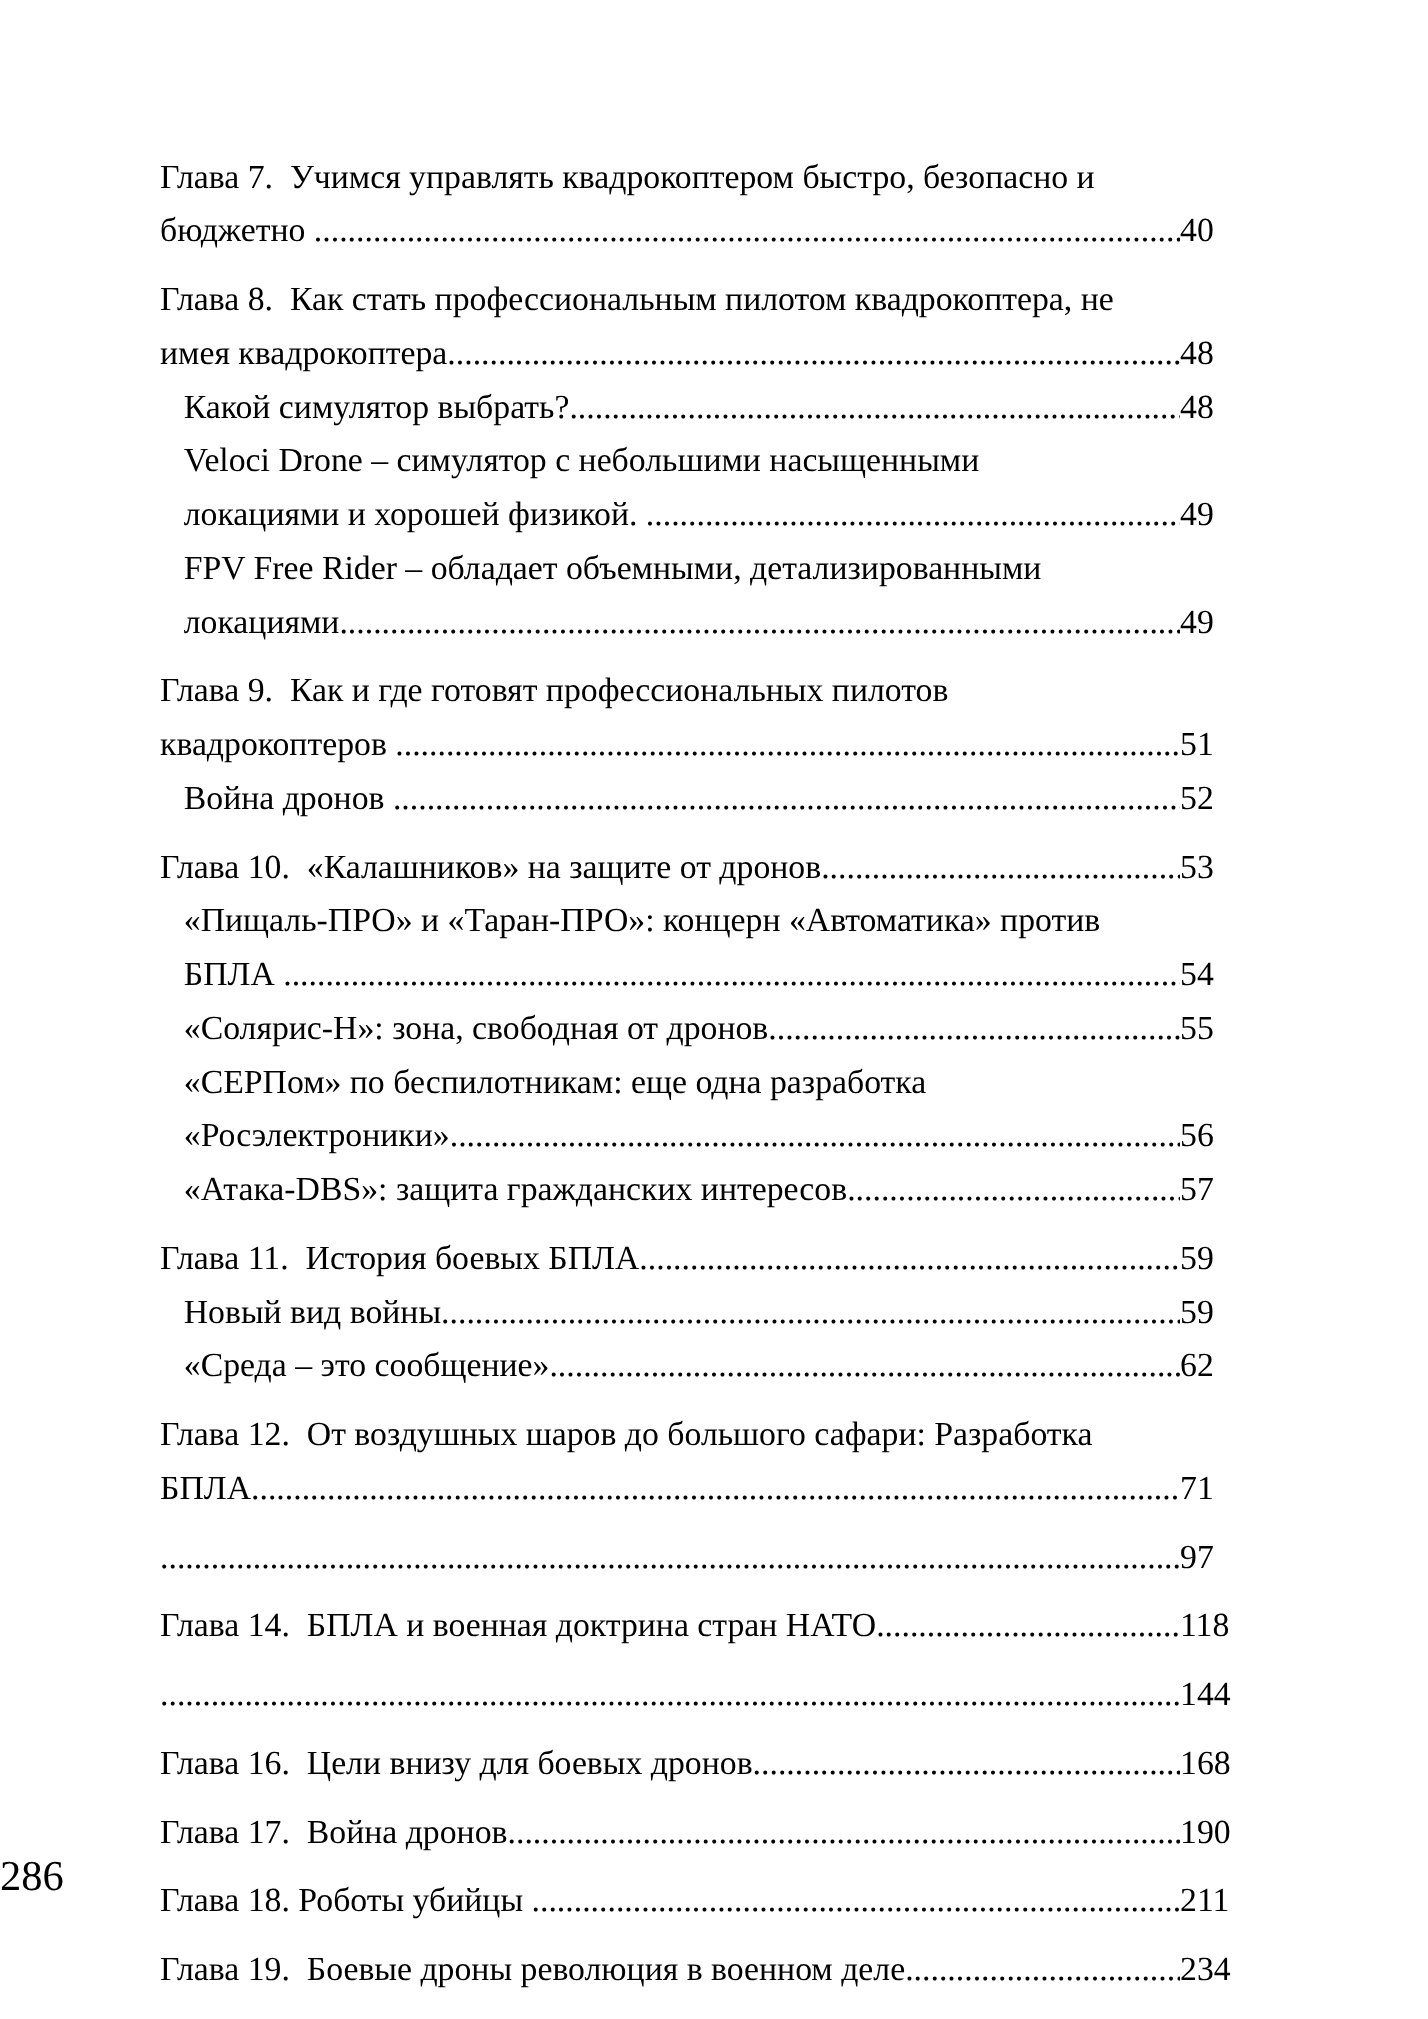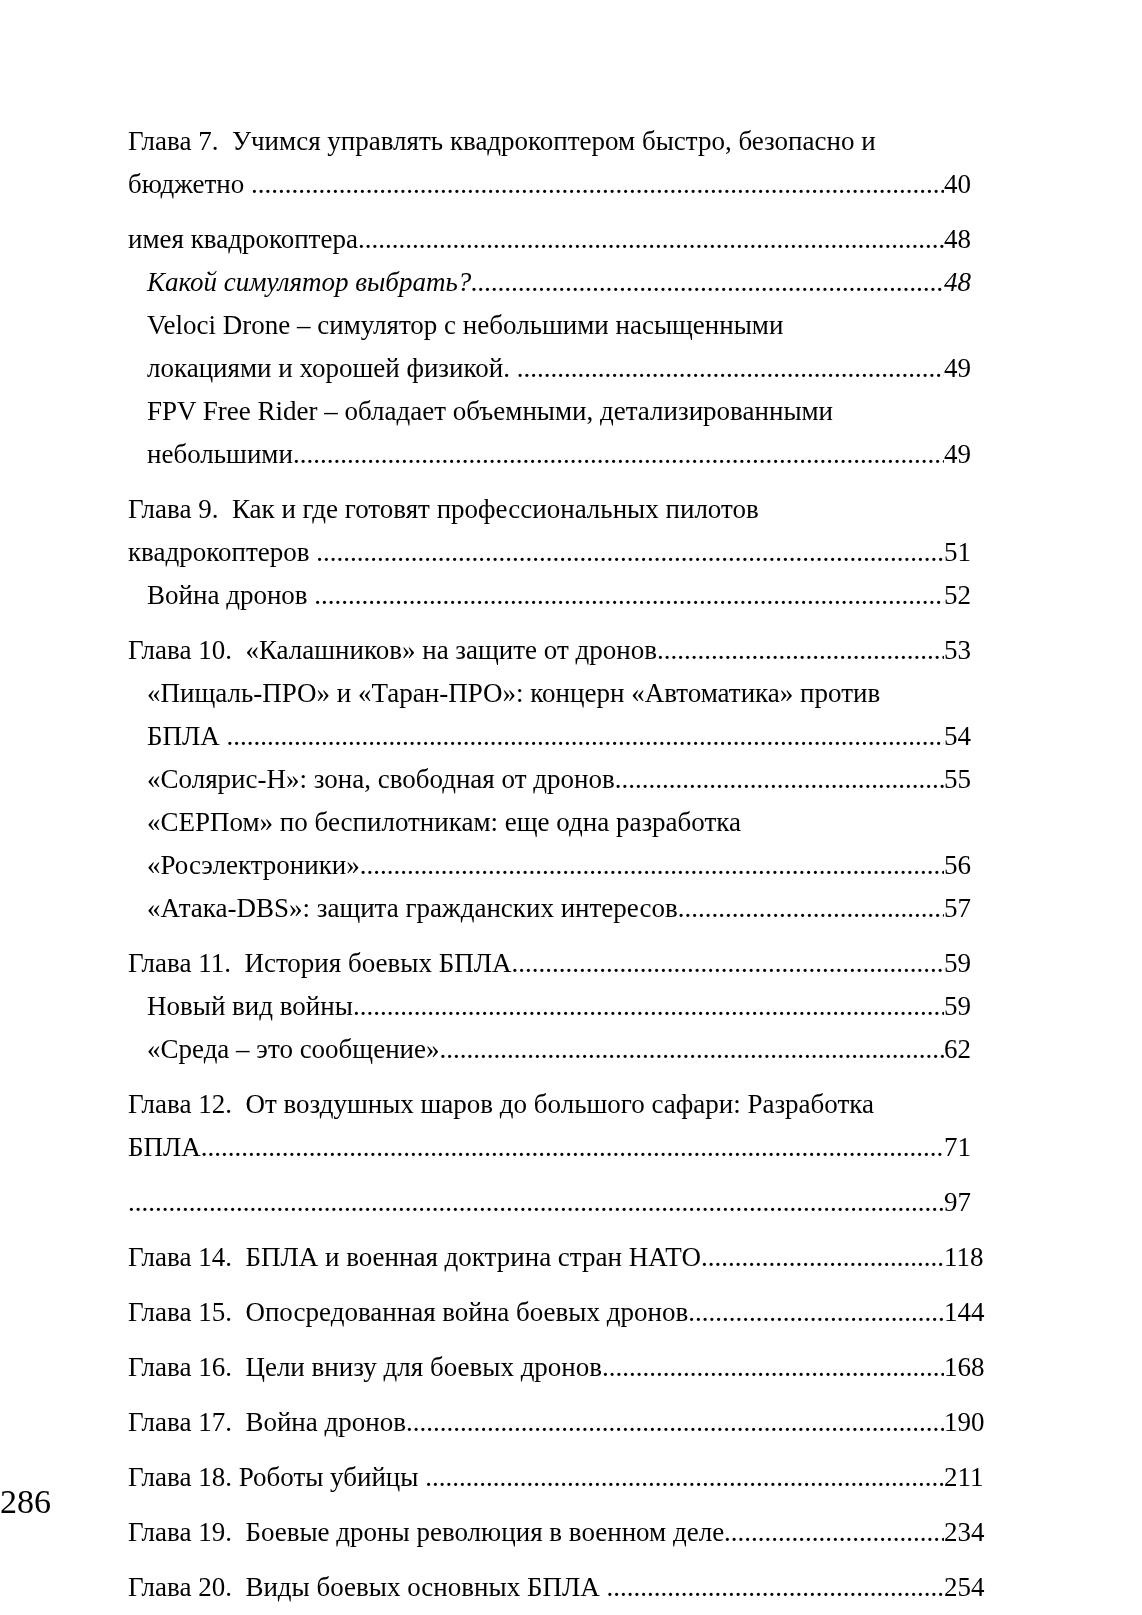"Глава 8. Как стать профессиональным" div.contline { html: none -> <div>Глава 8. Как стать профессиональным пилотом квадрокоптера, не</div> }
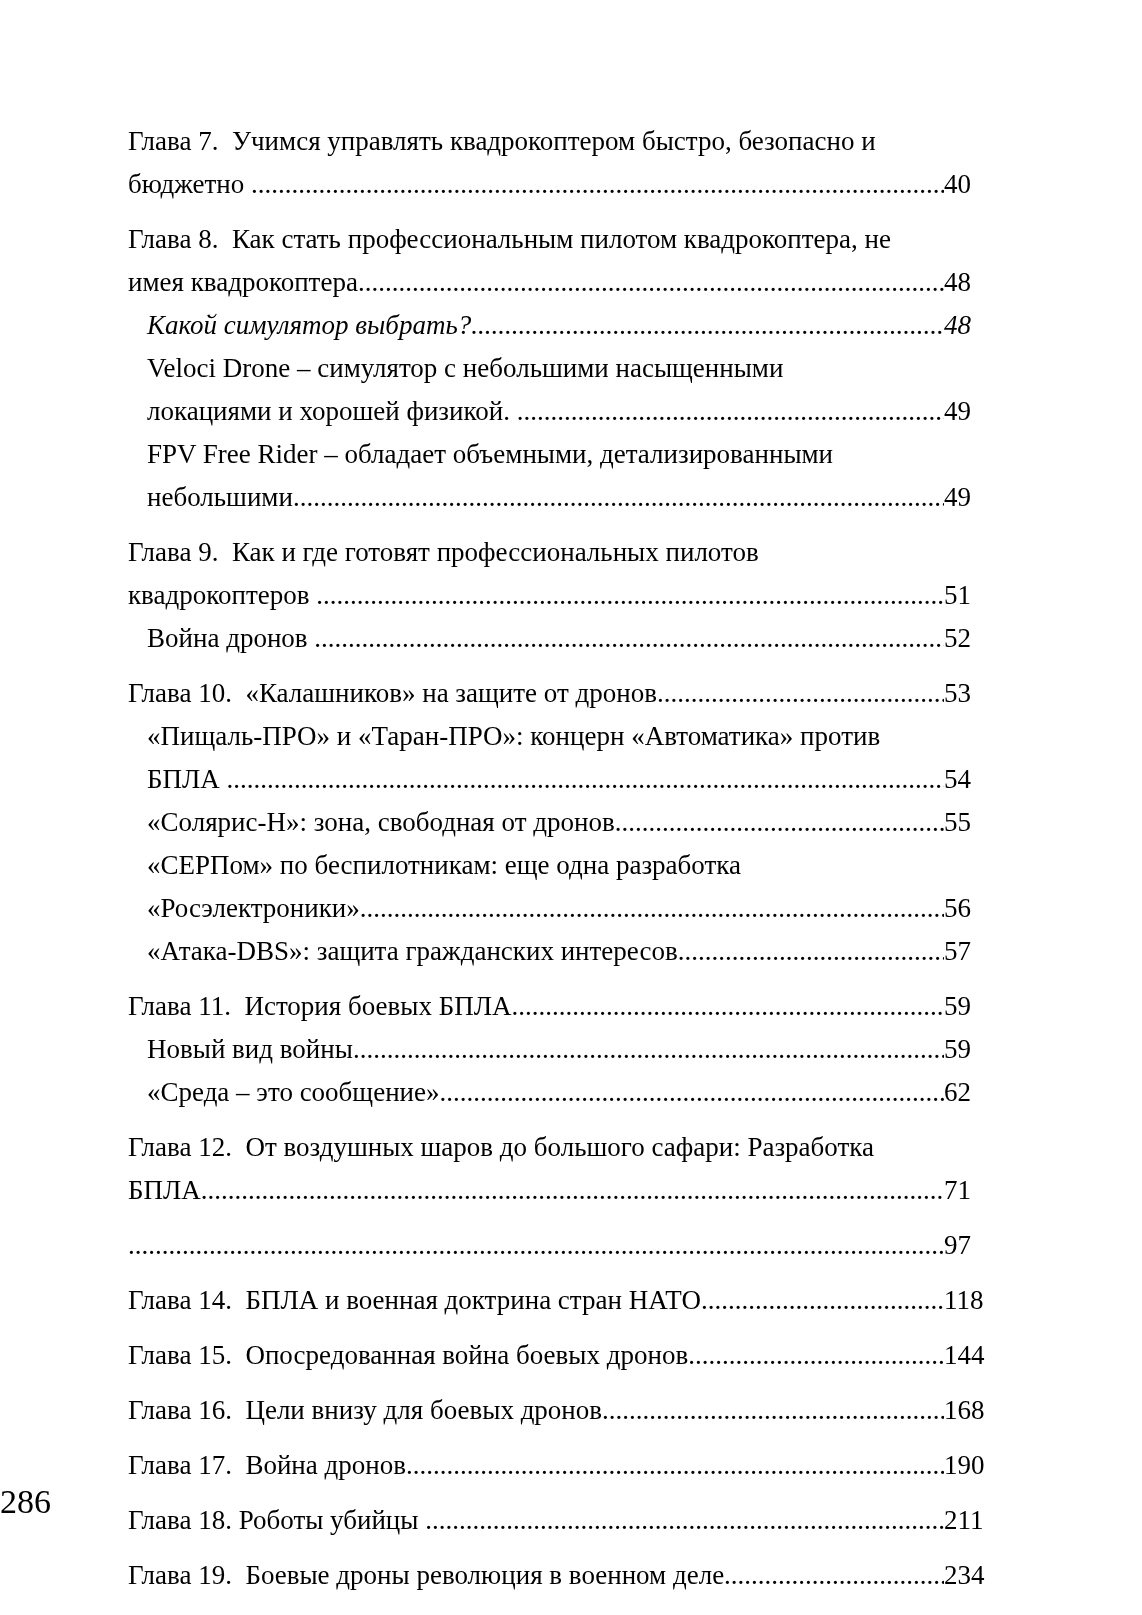"Какой симулятор выбрать?" div.entry { font-style: italic -> none }
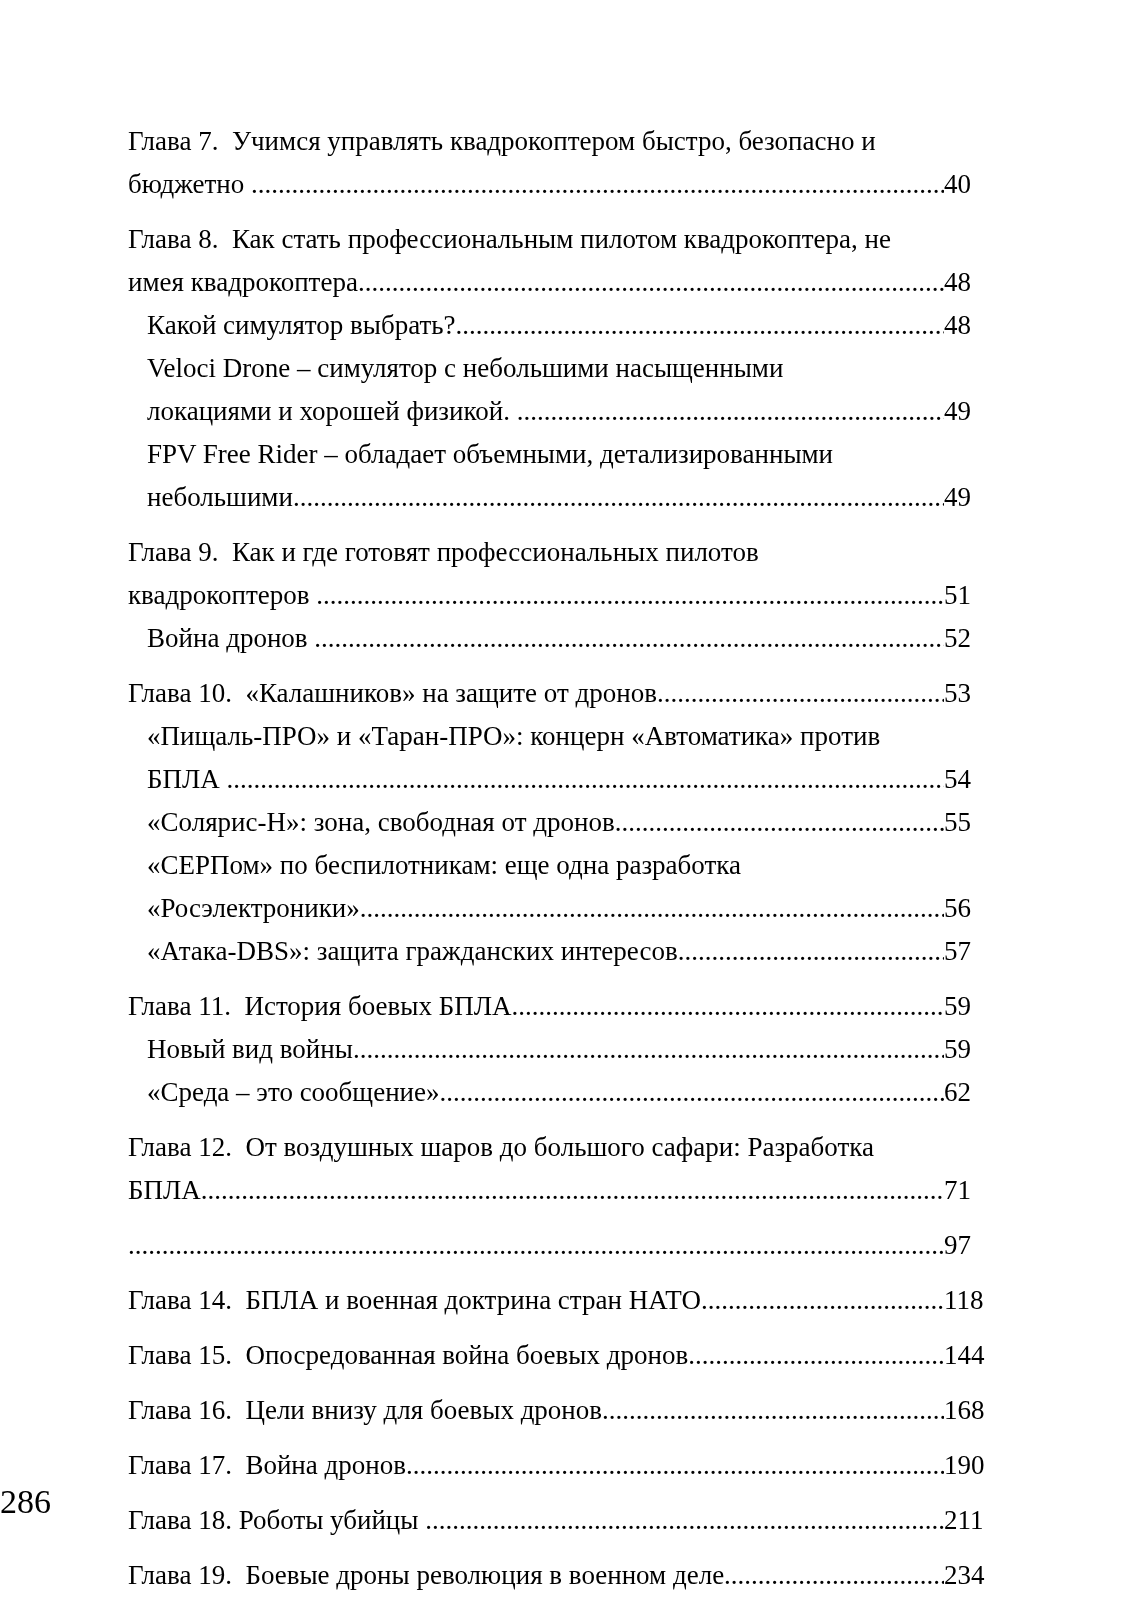"небольшими." span.txt { text: небольшими -> локациями }
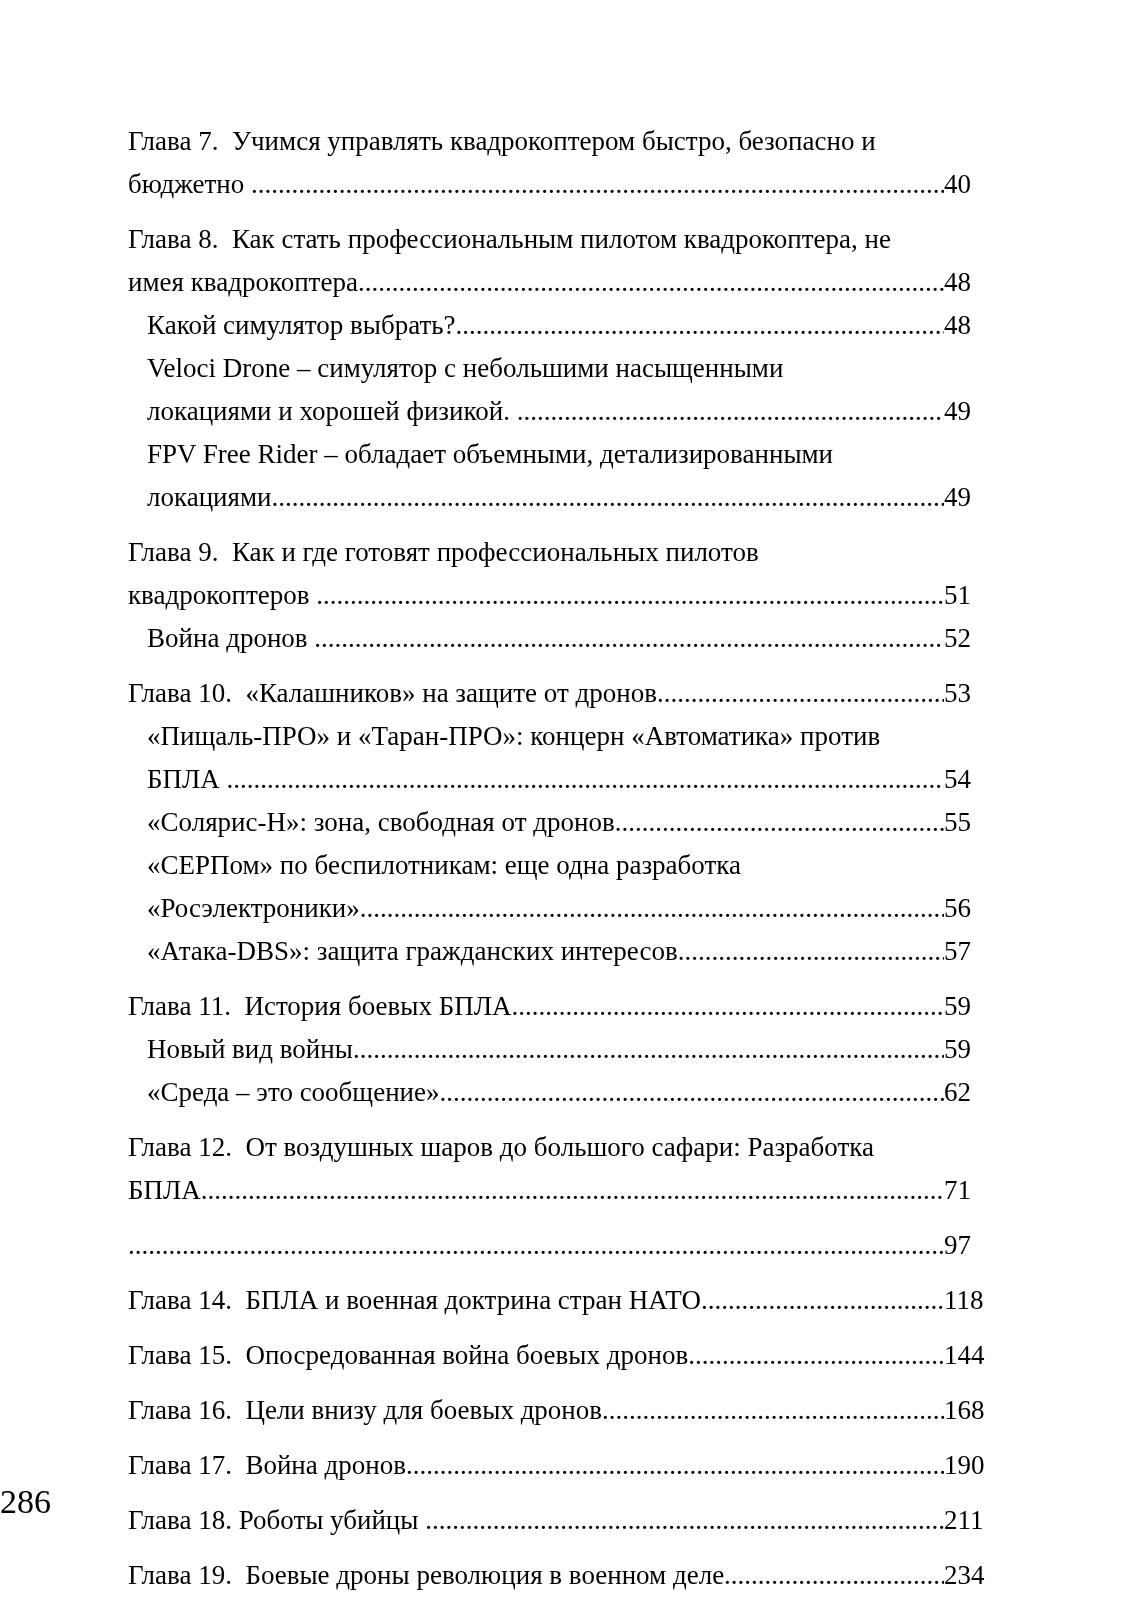"Глава 15. Опосредованная война боевых" span.txt { html: <span>Глава 15. Опосредованная война боевых дронов</span> -> none }
